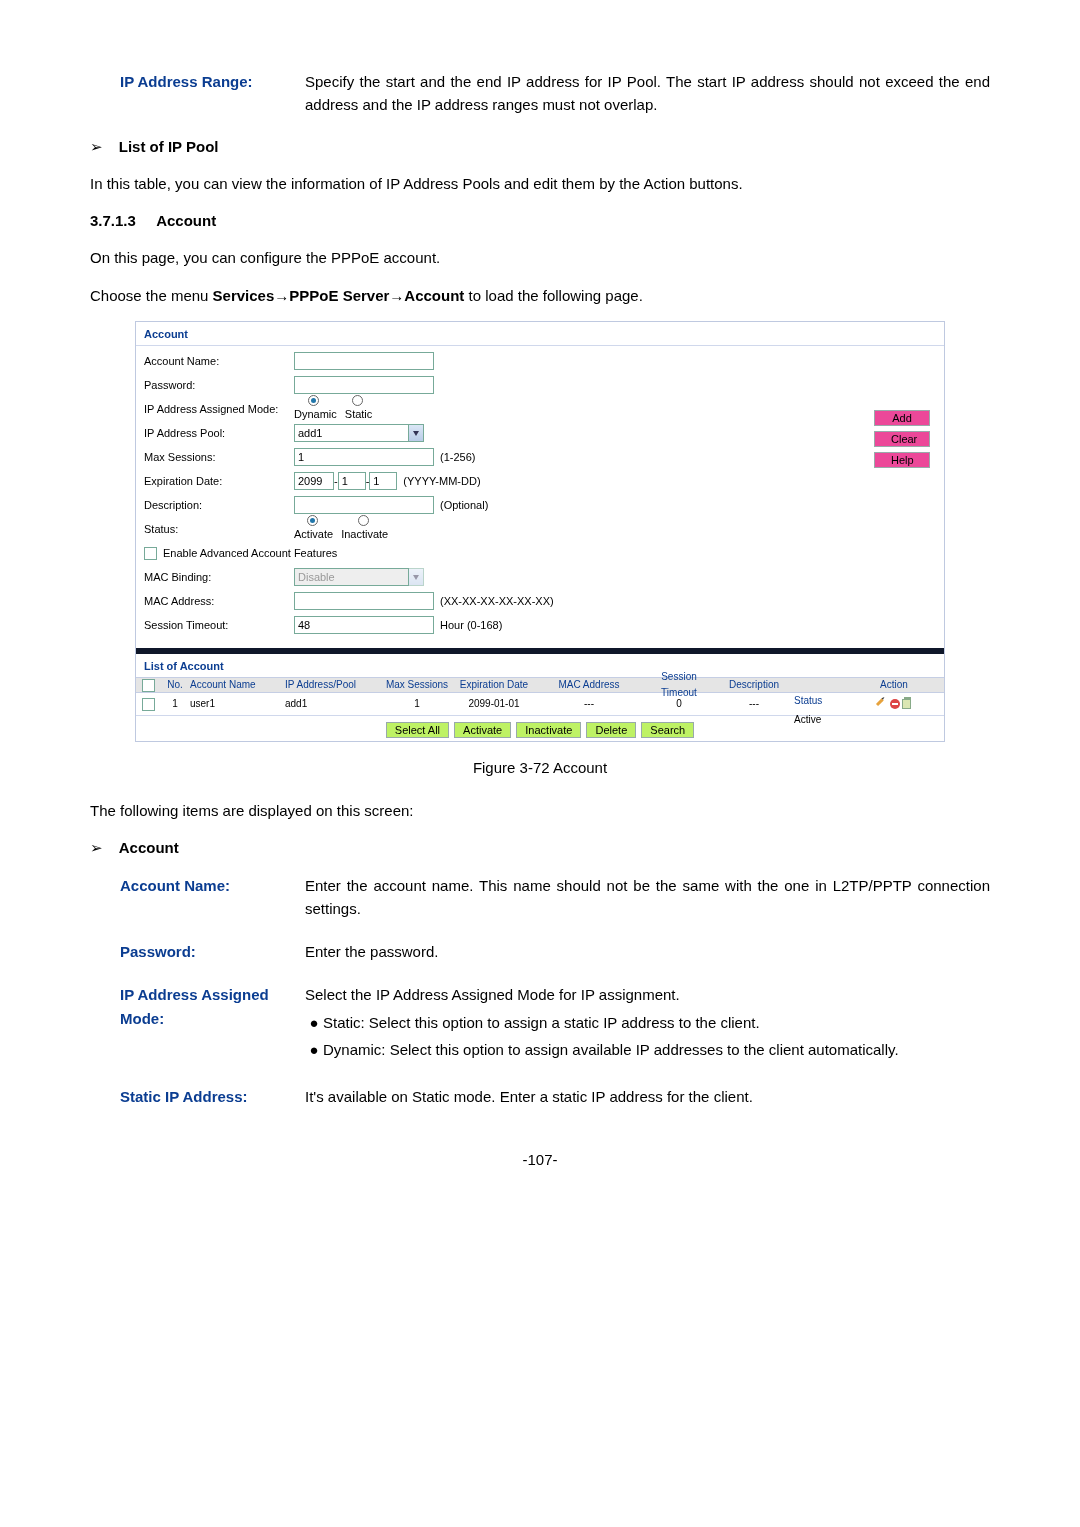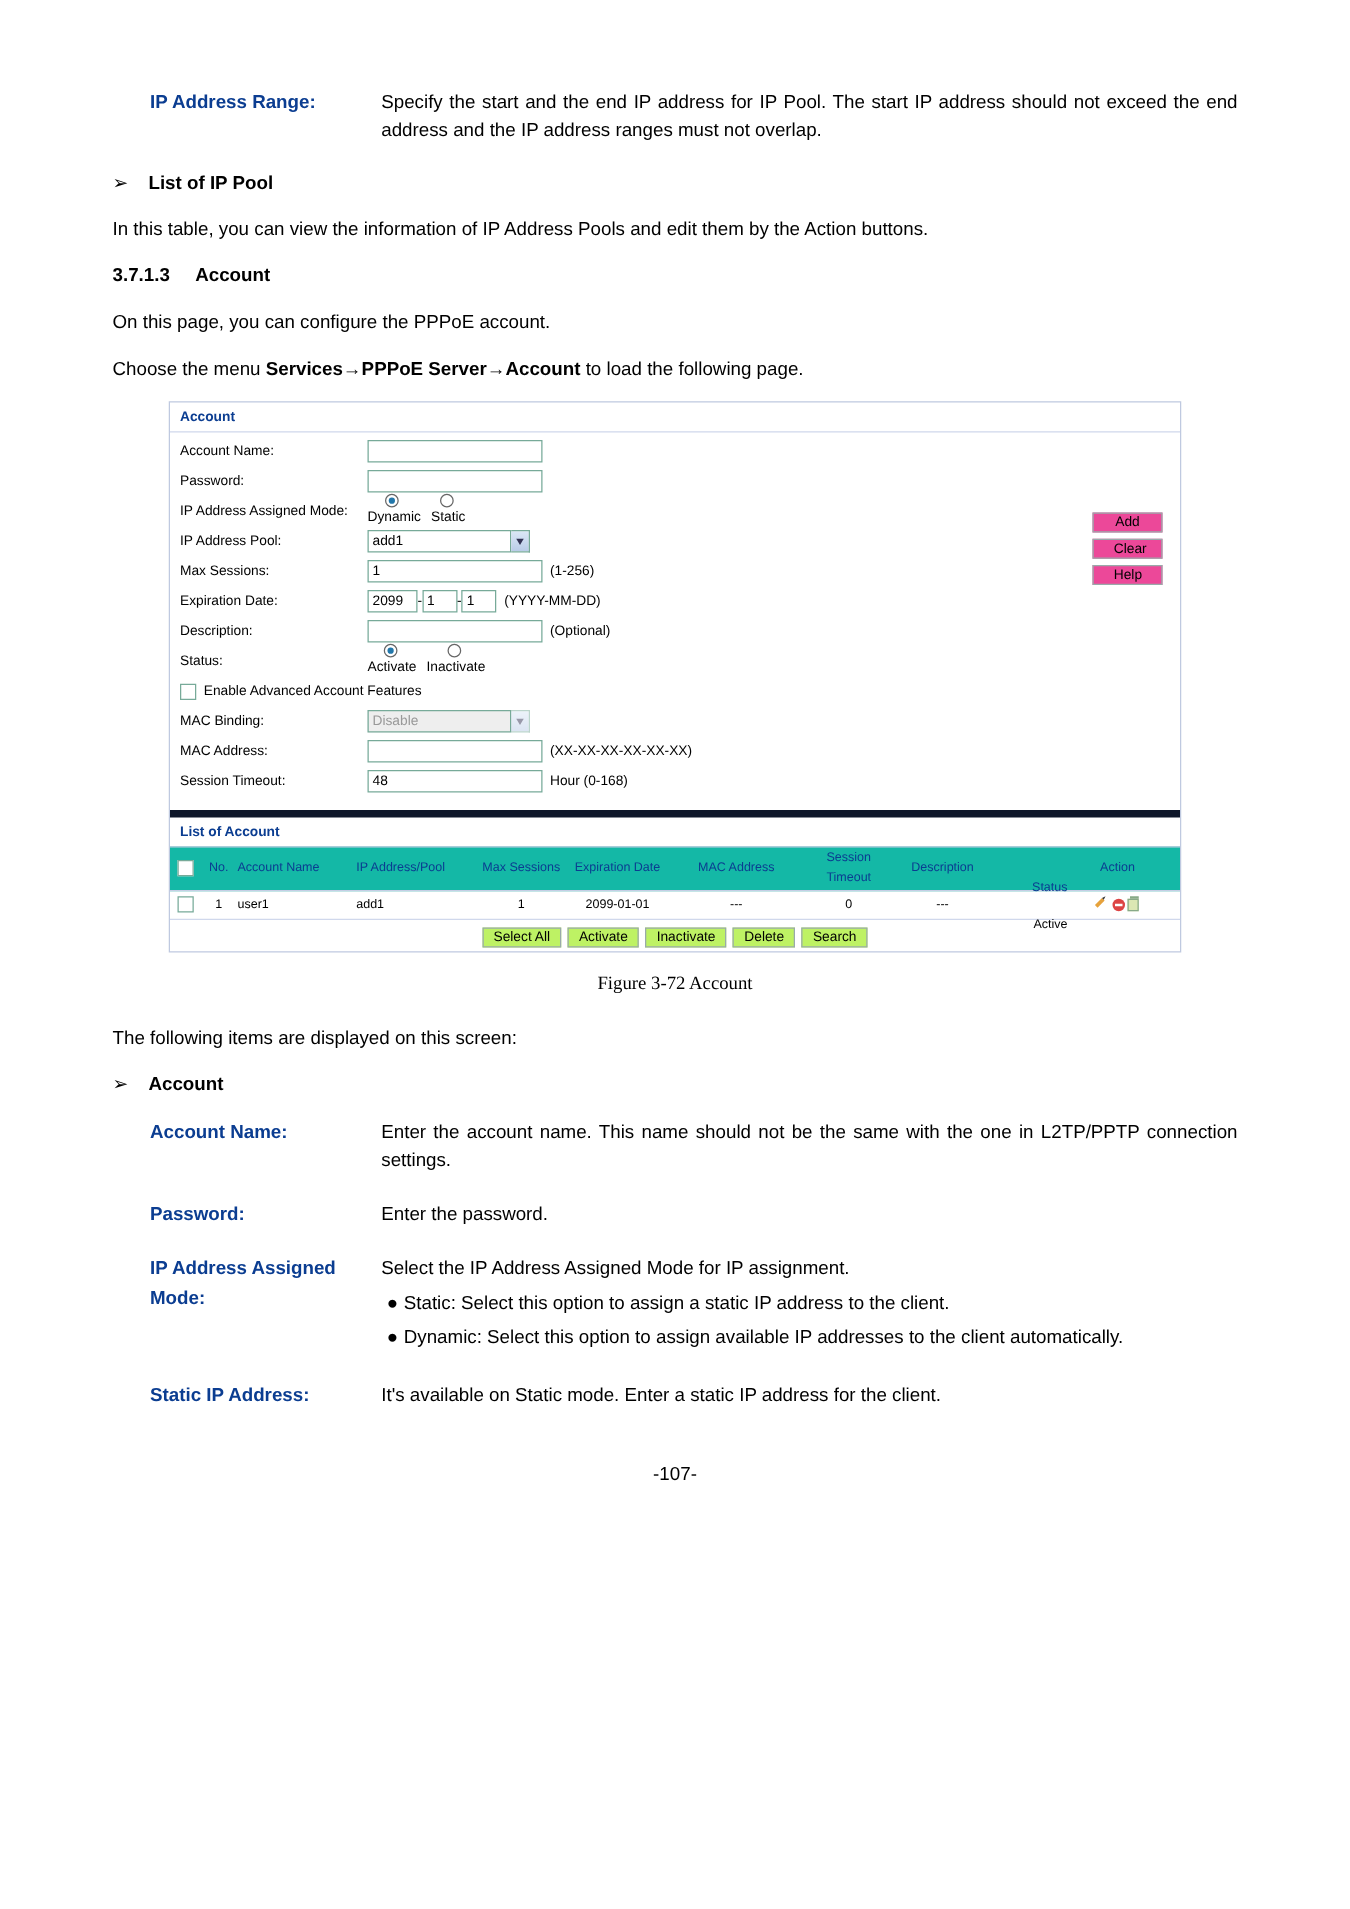"No." .list-header { background: #14b8a6 -> #e5e5e5; height: 36px -> 16px }
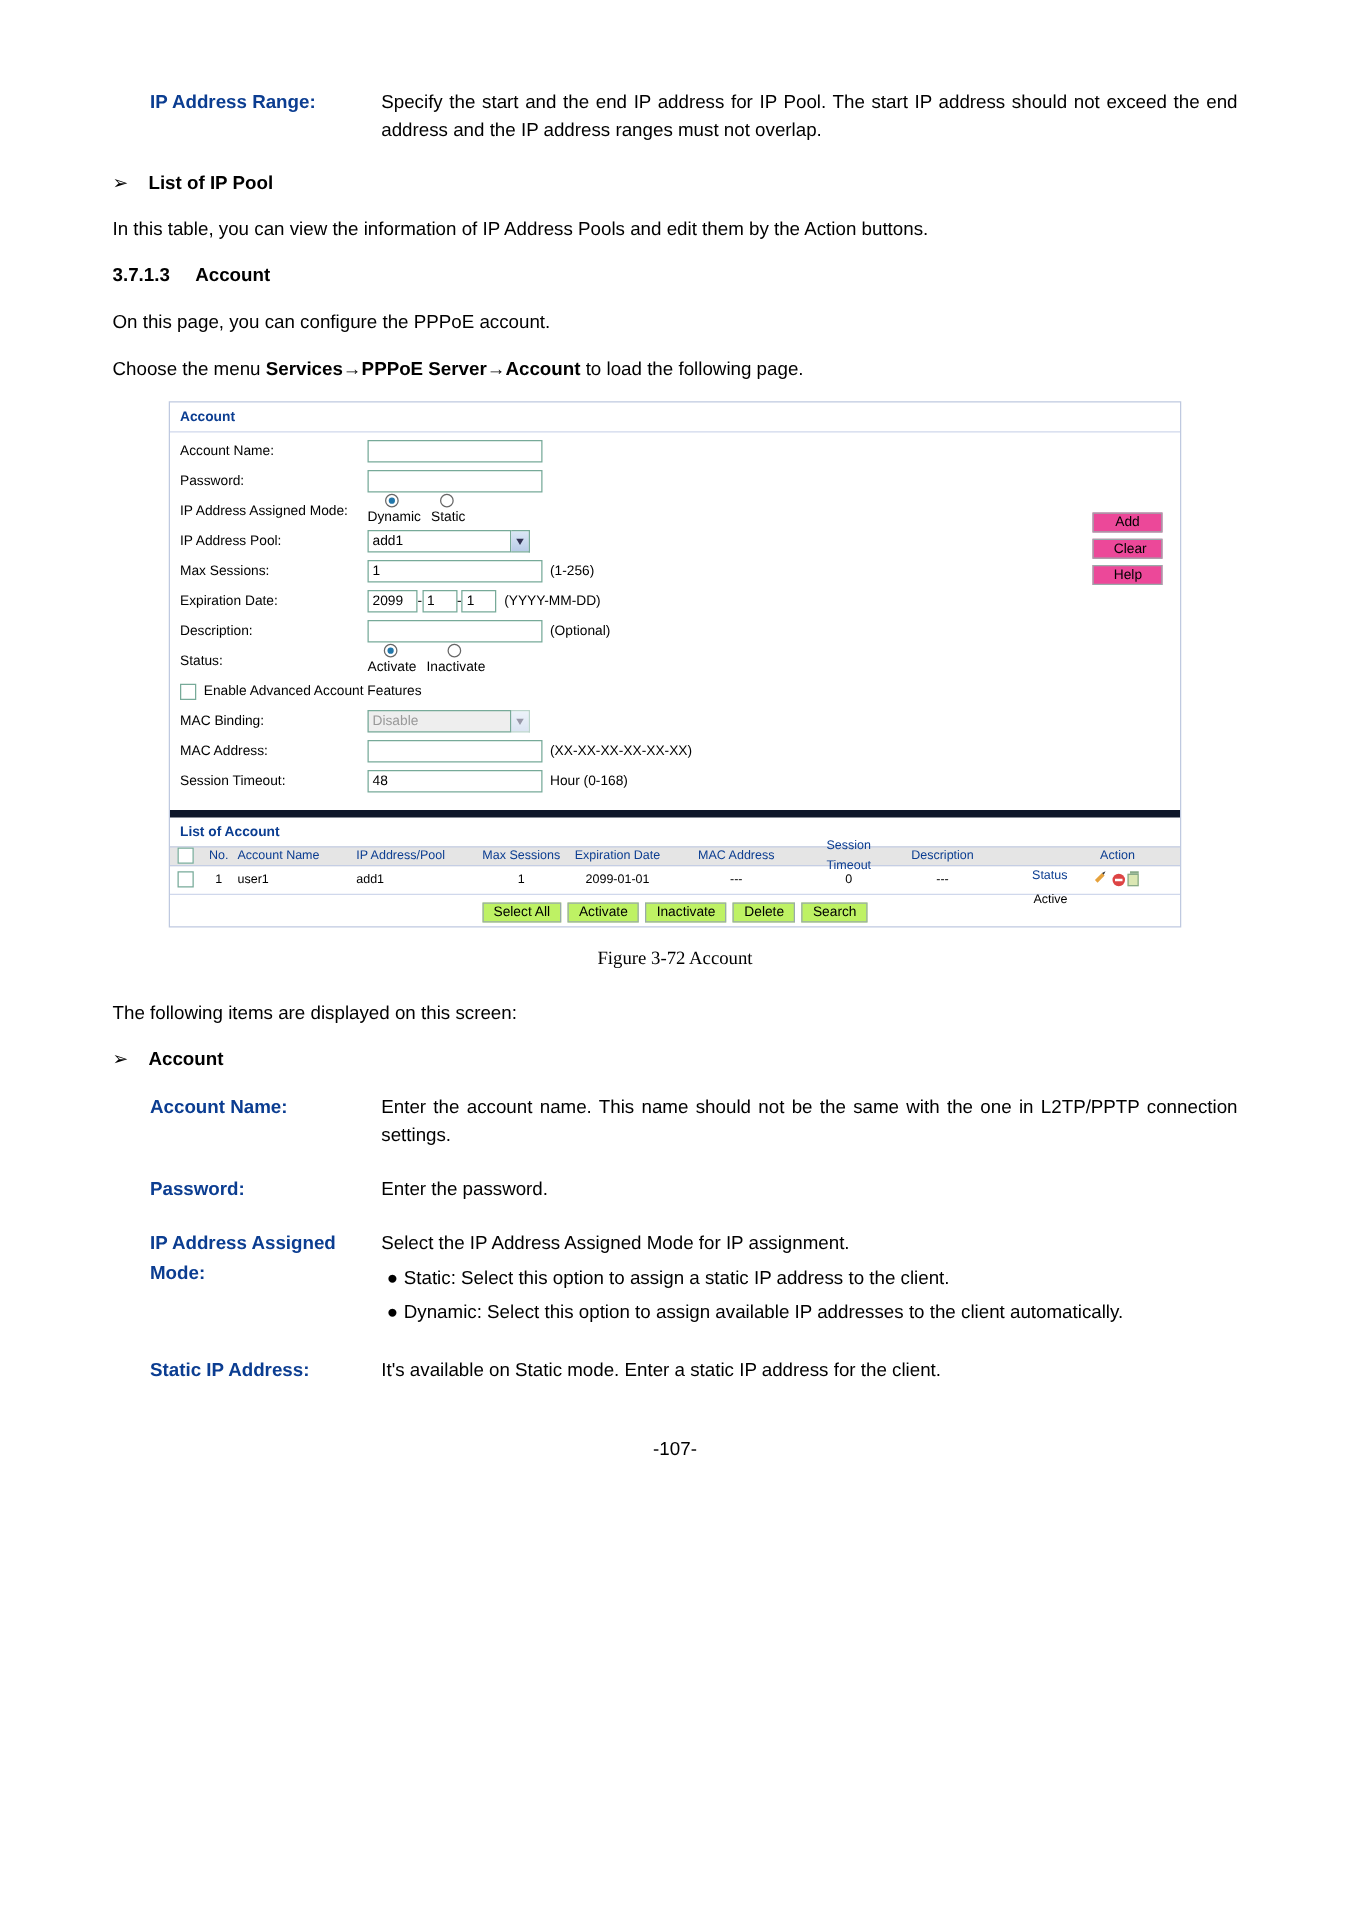"Status" .c9 { text-align: right -> left }
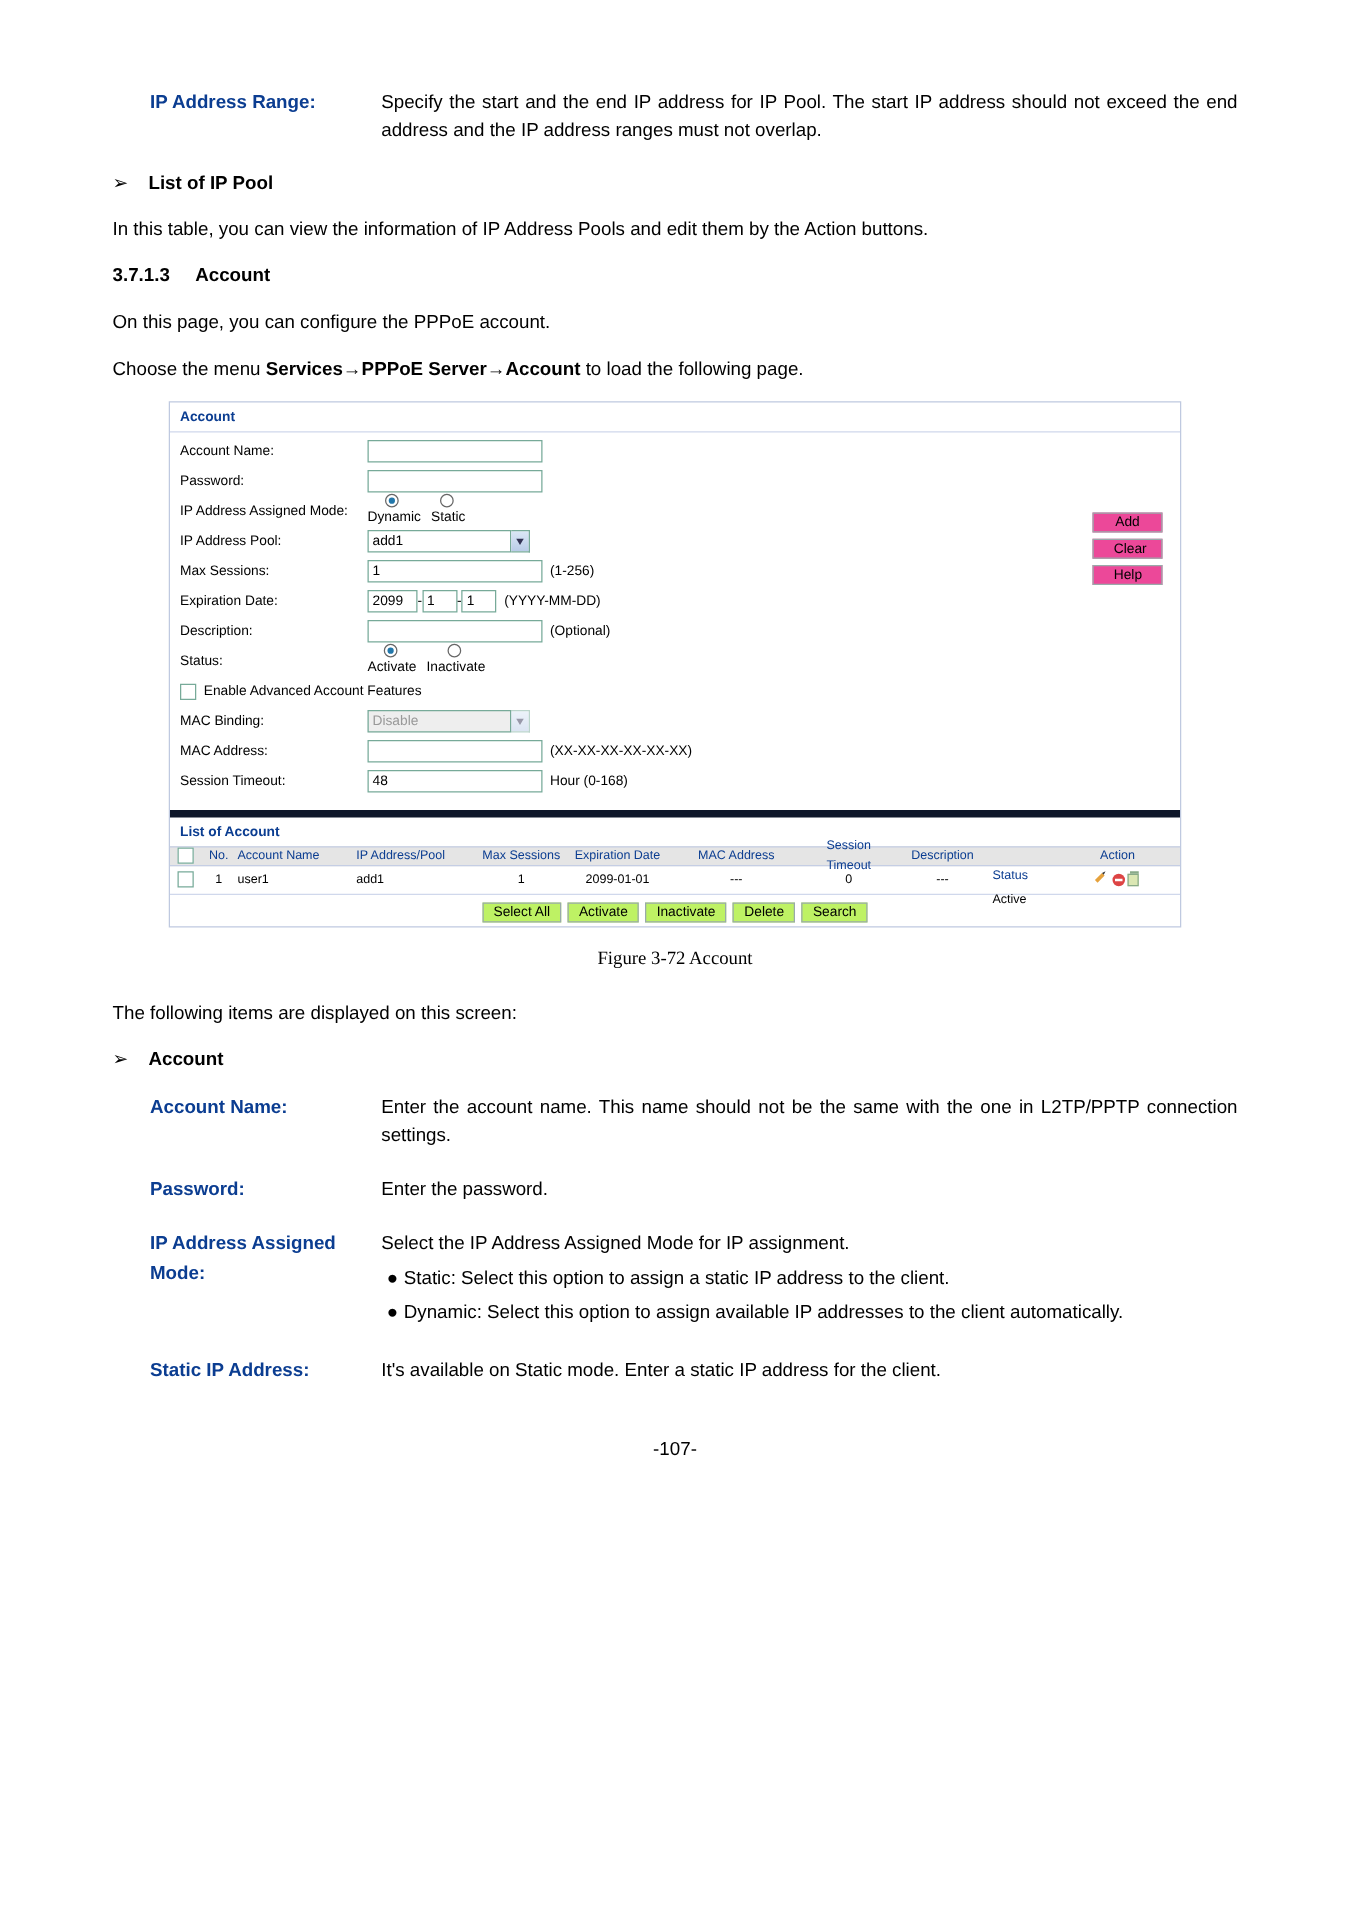"Figure 3-72 Account" .figure-caption { font-family: Liberation Serif, serif -> none }
